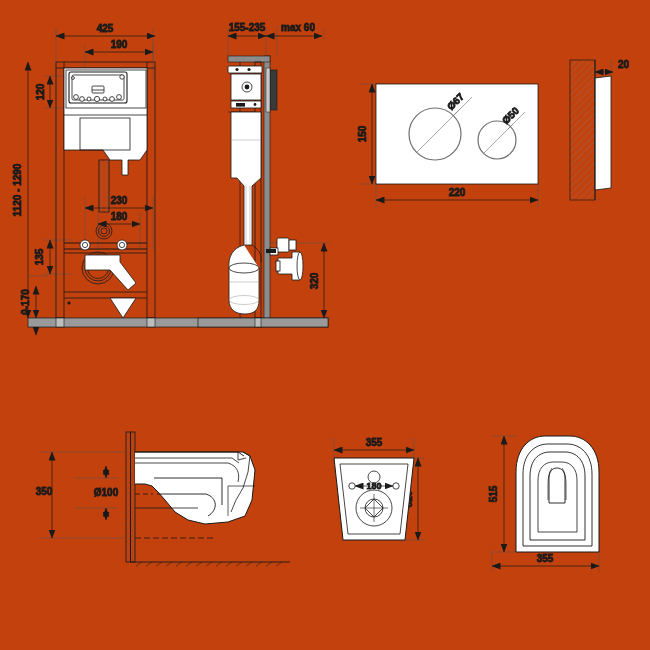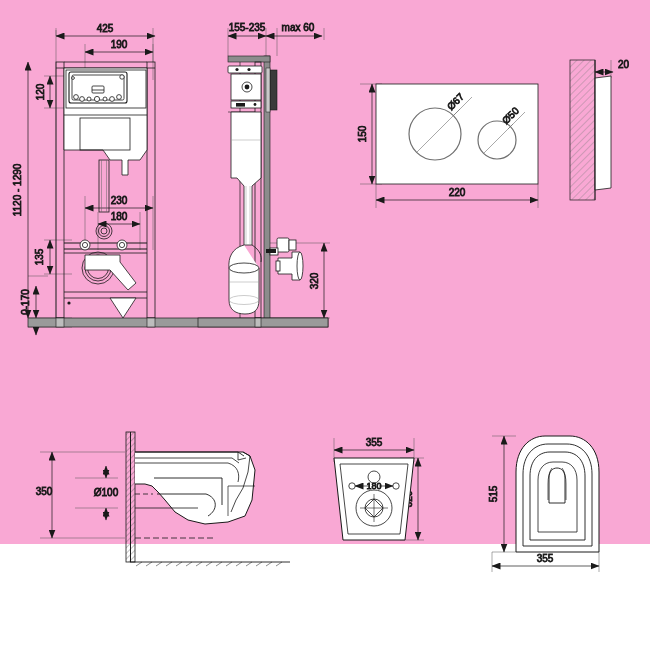"425" #sheet { background: #f9a8d4 -> #c2410c; font-weight: none -> bold; height: 544px -> 650px }
